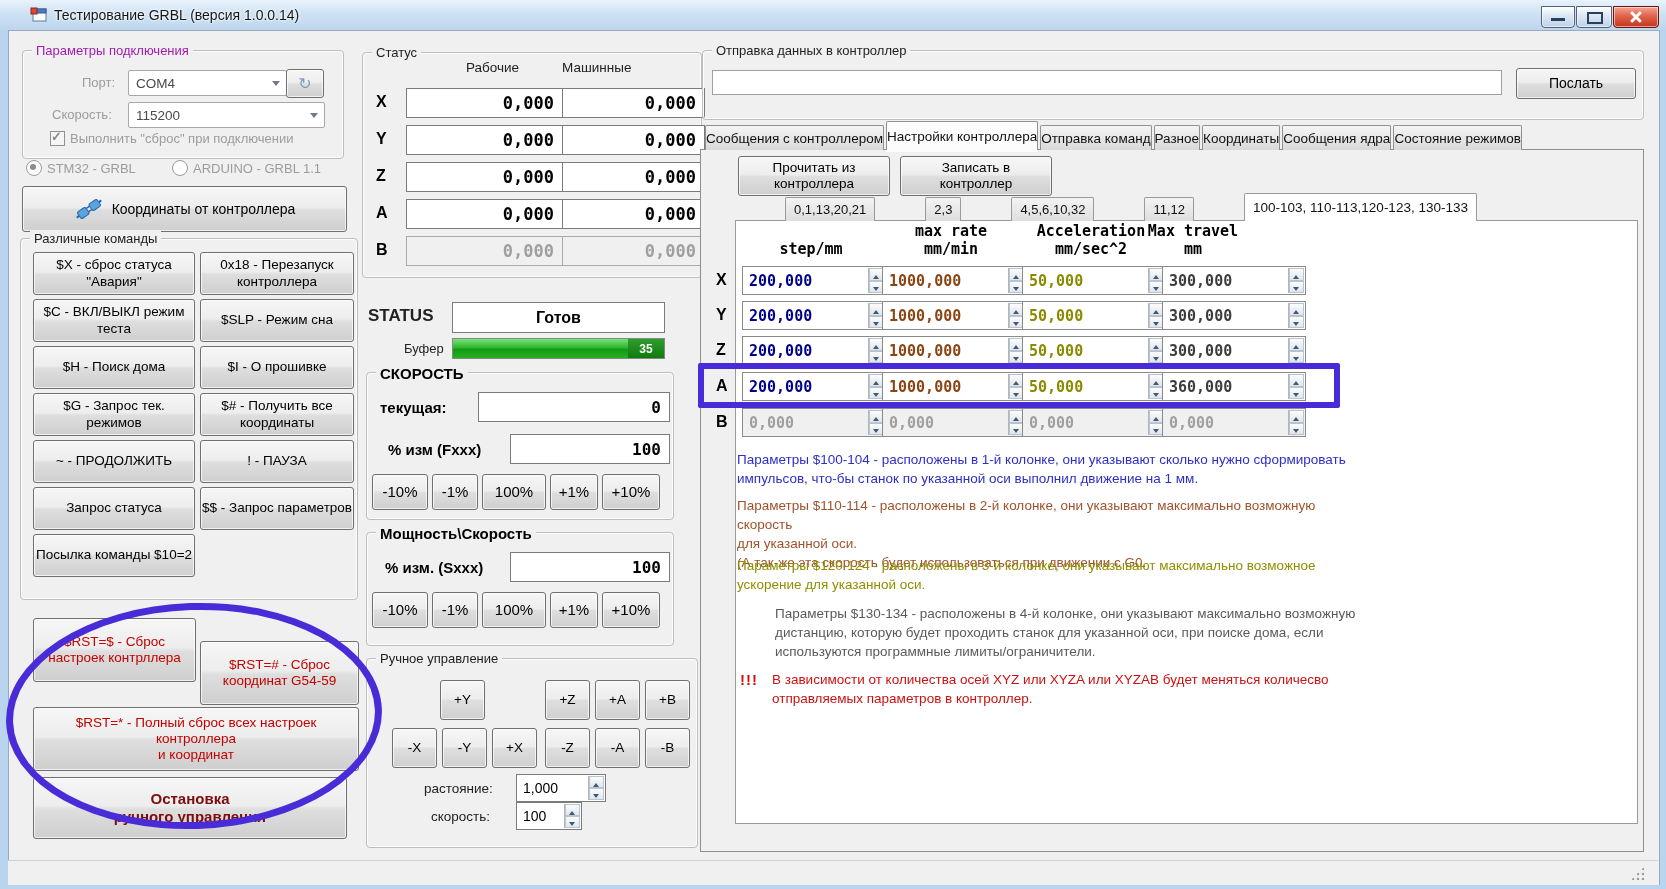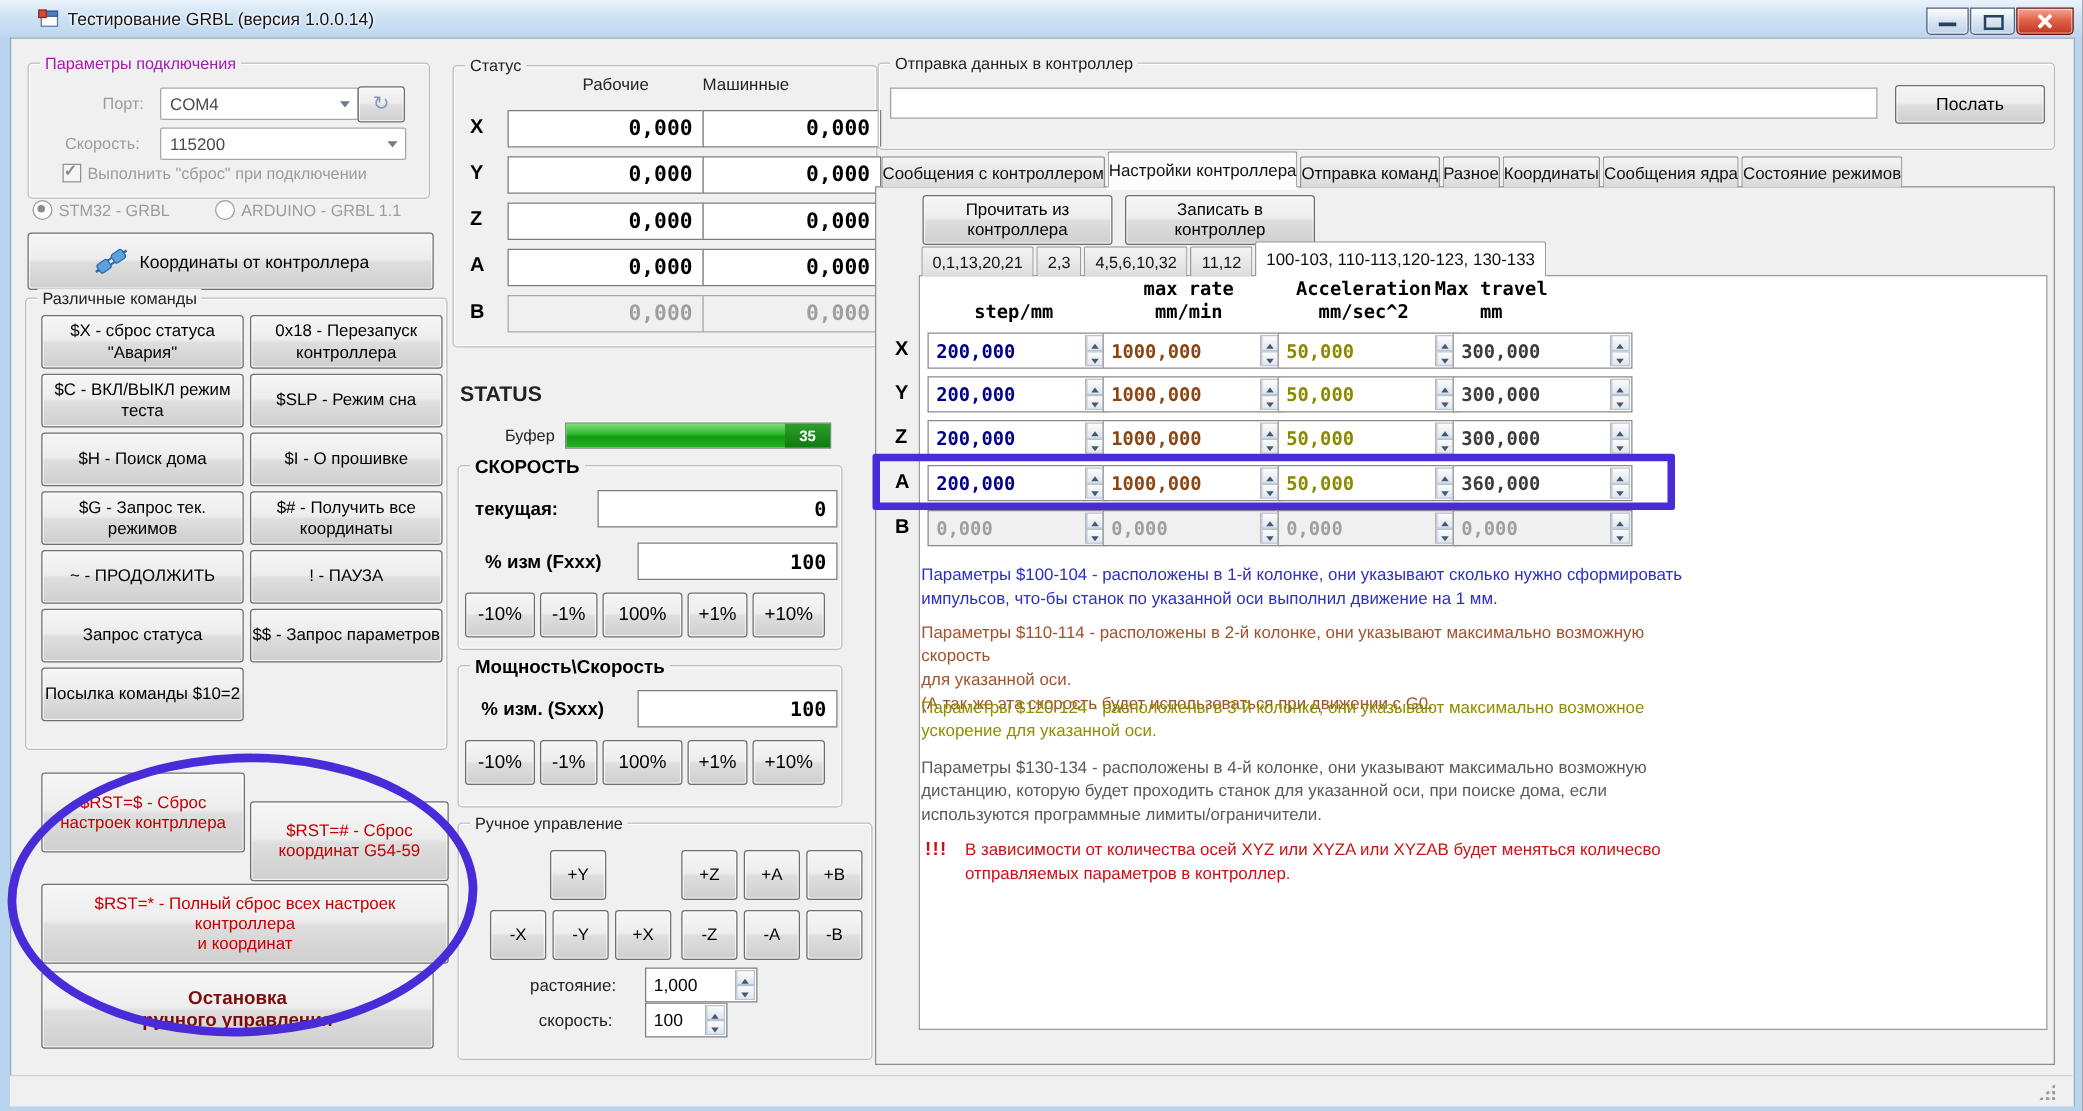"0,1,13,20,21" .subtab { margin-left: none -> 48px }
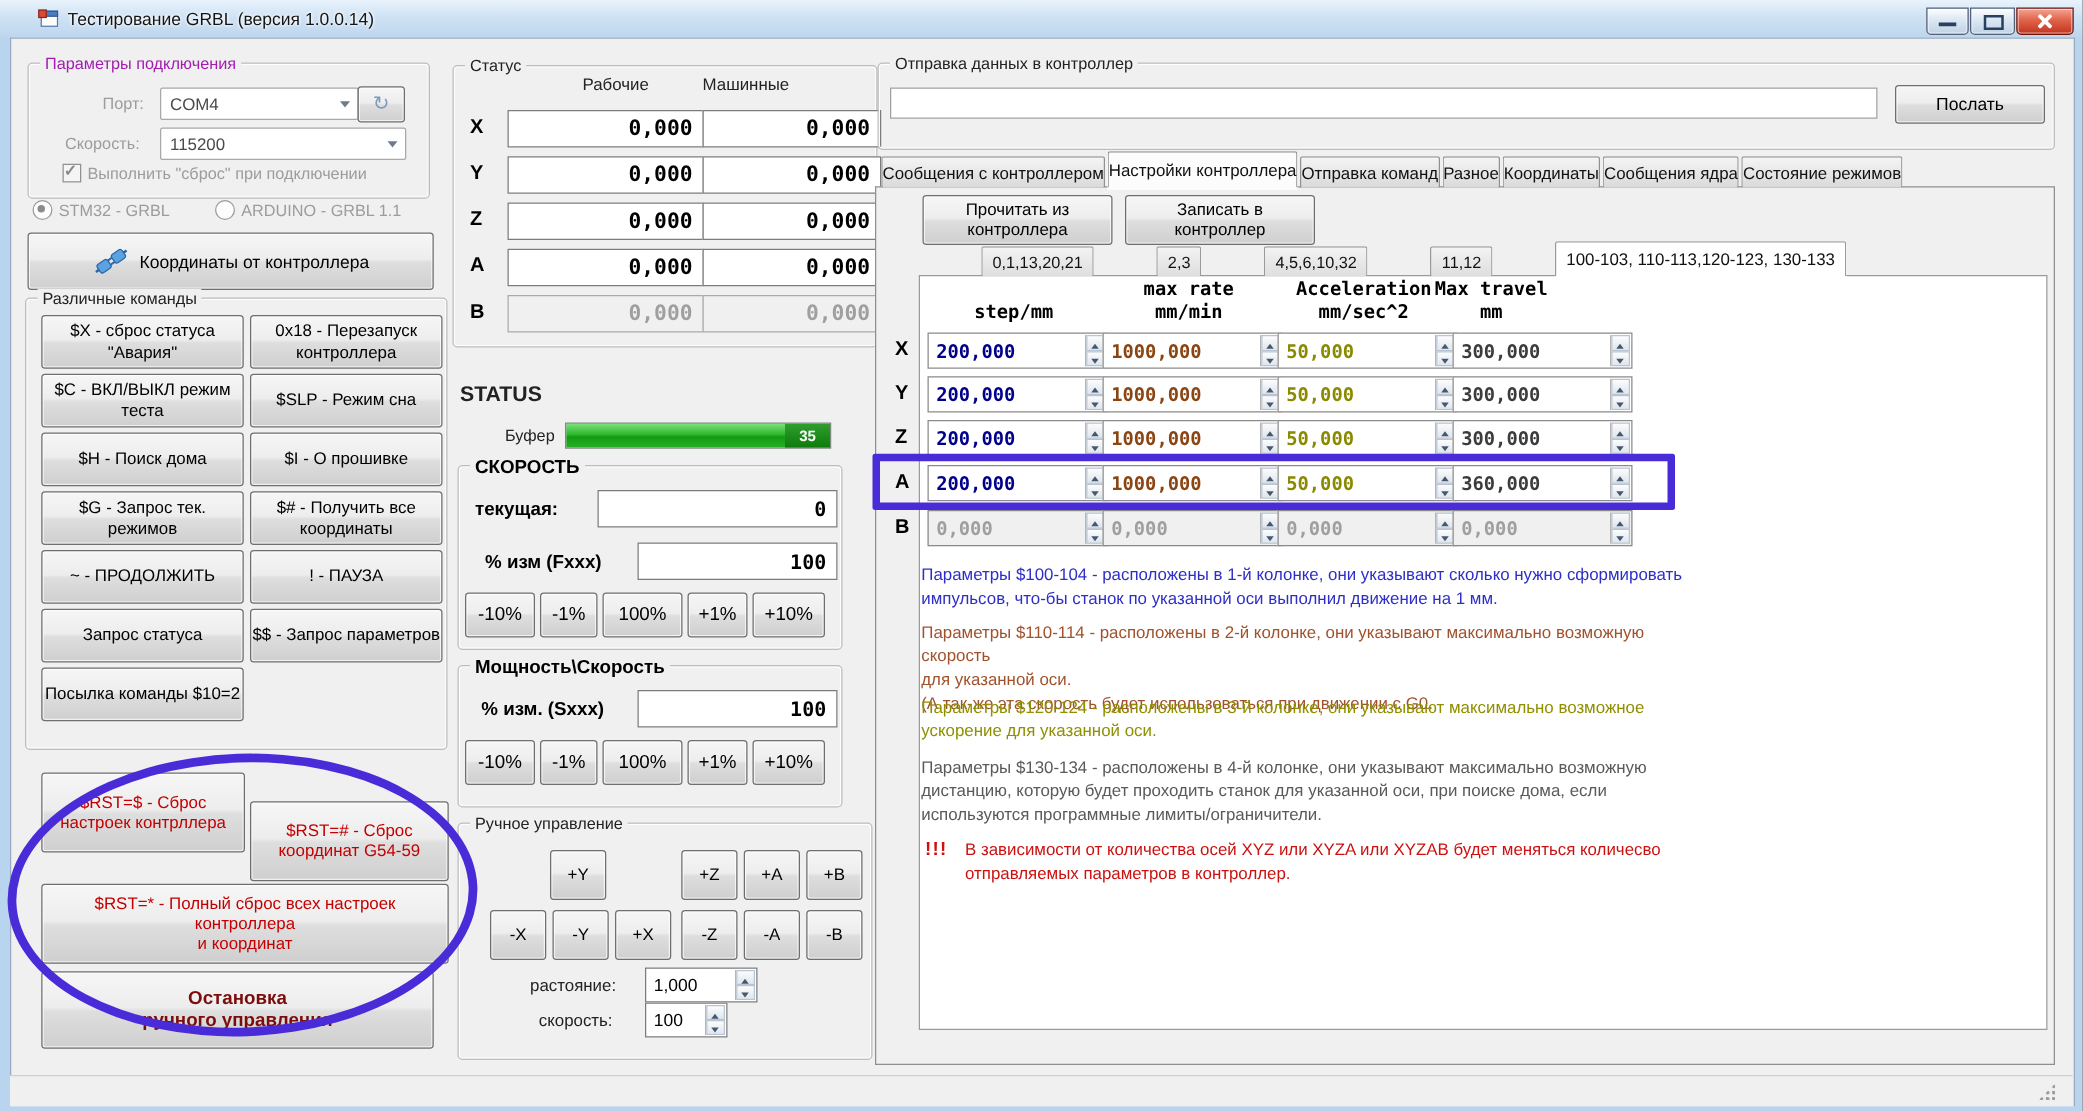"Готов" div.fld { html: none -> <div>Готов</div> }
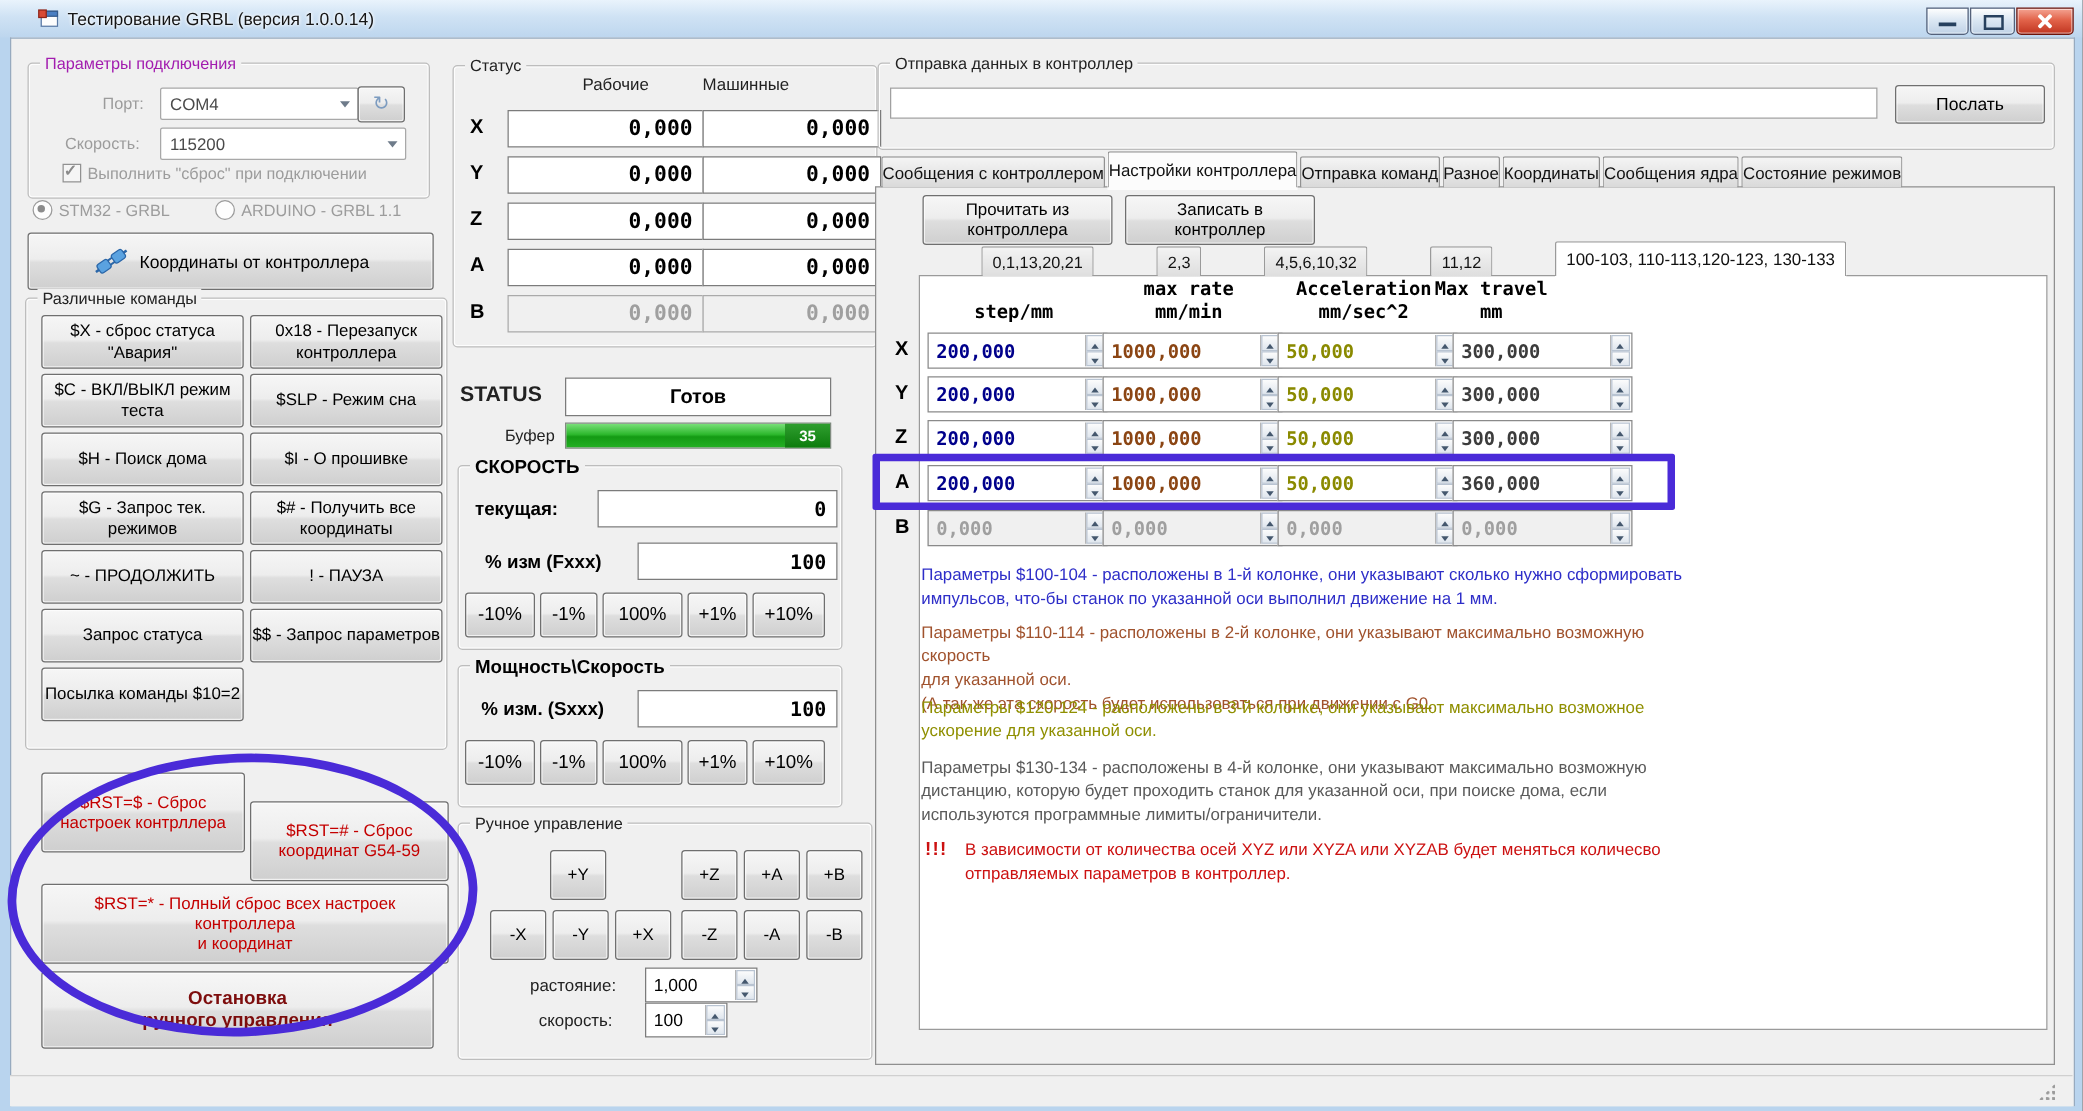"Параметры $130-134 - расположены в" .n-gray { padding-left: none -> 38px }
